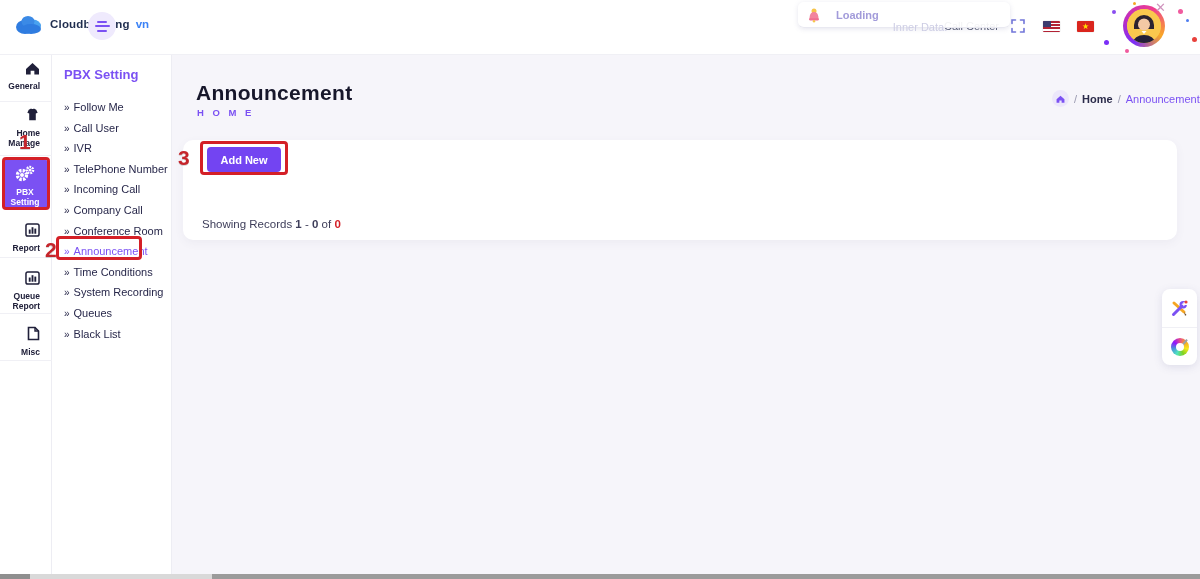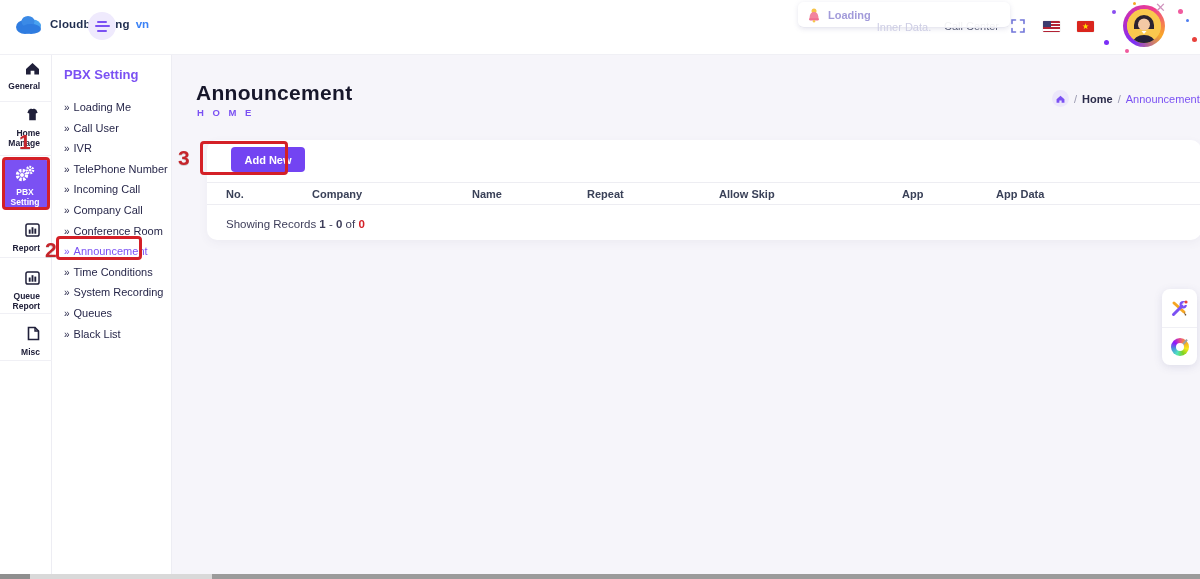"Loading" .toast { gap: 6px -> 14px }
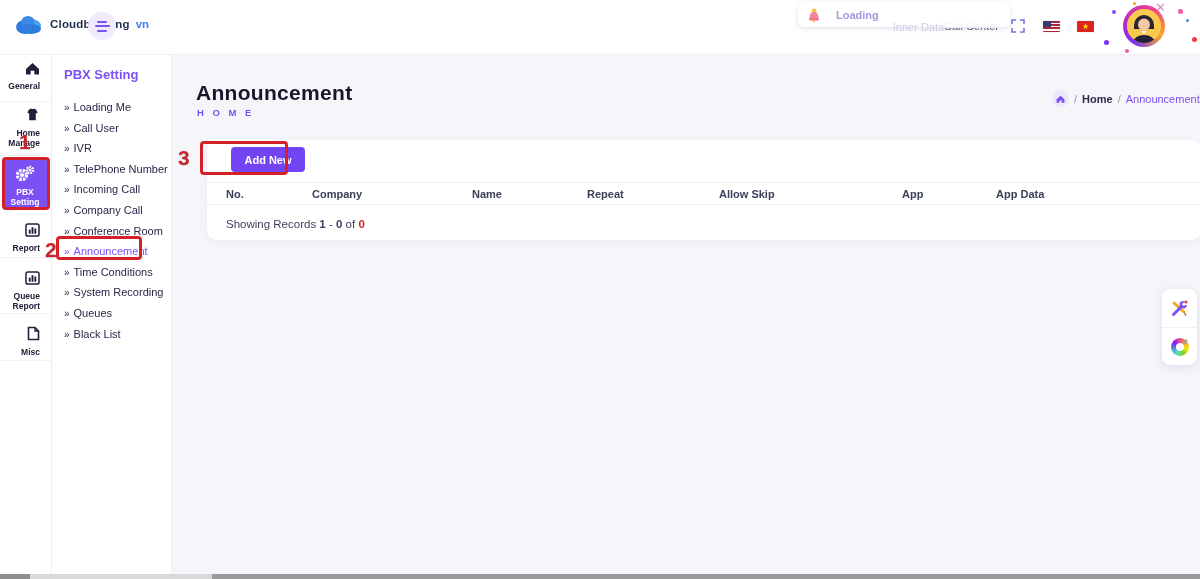"Loading Me" span { text: Loading -> Follow }
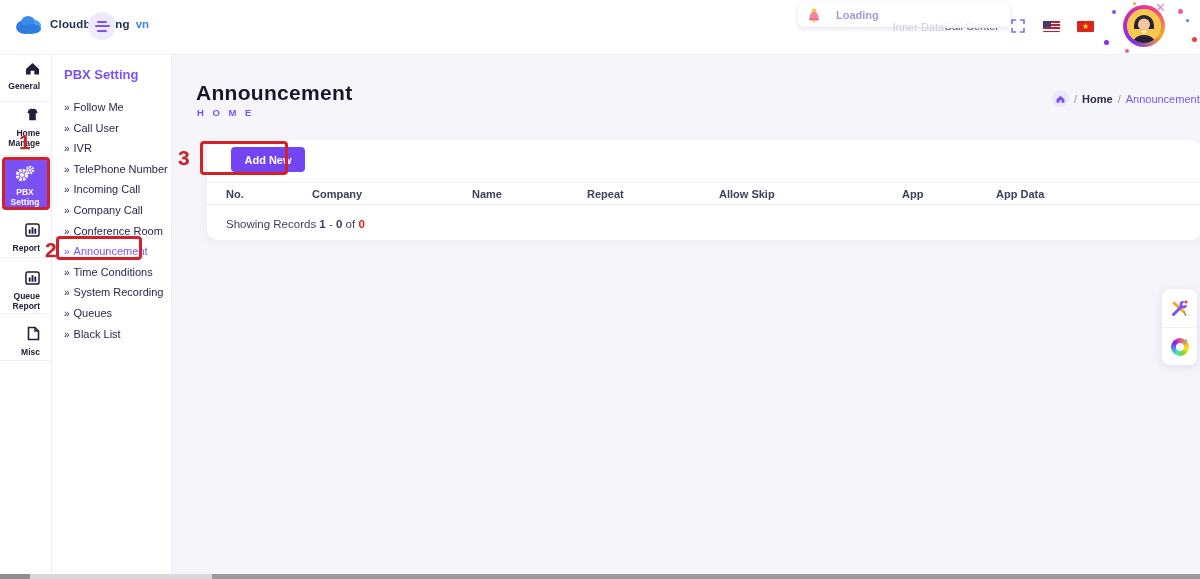"Add New" .card { margin-left: 24px -> none }
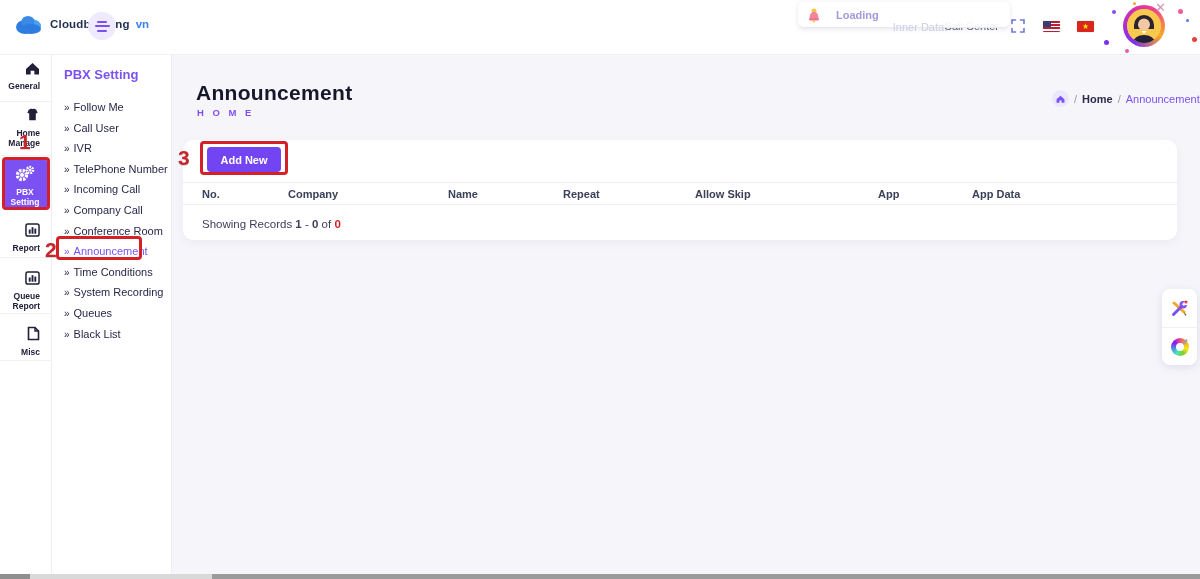"No." div.thead { html: <div> <span>No.</span> <span>Company</span> <span>Name</span> <span>Repeat</span> <span>Allow Skip</span> <span>App</span> <span>App Data</span> </div> -> none }
